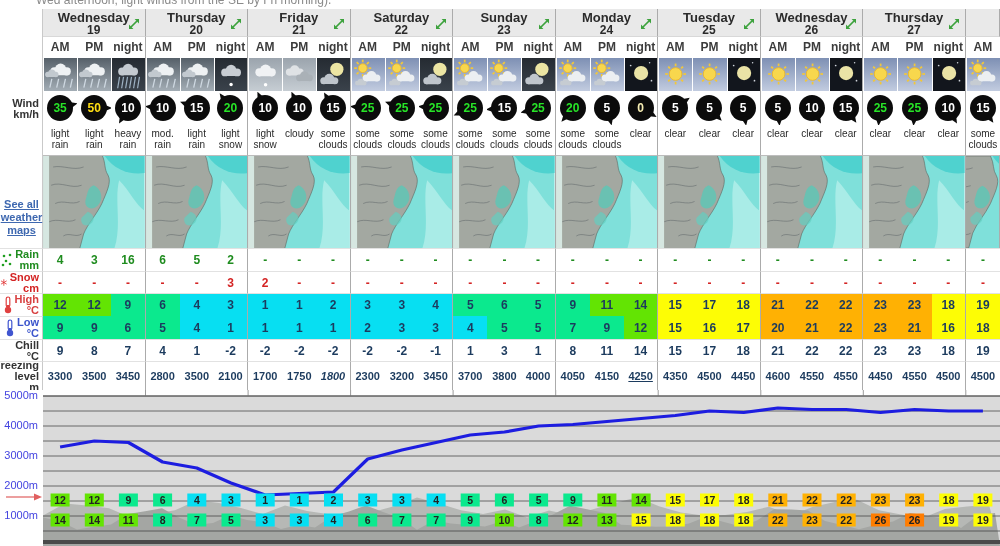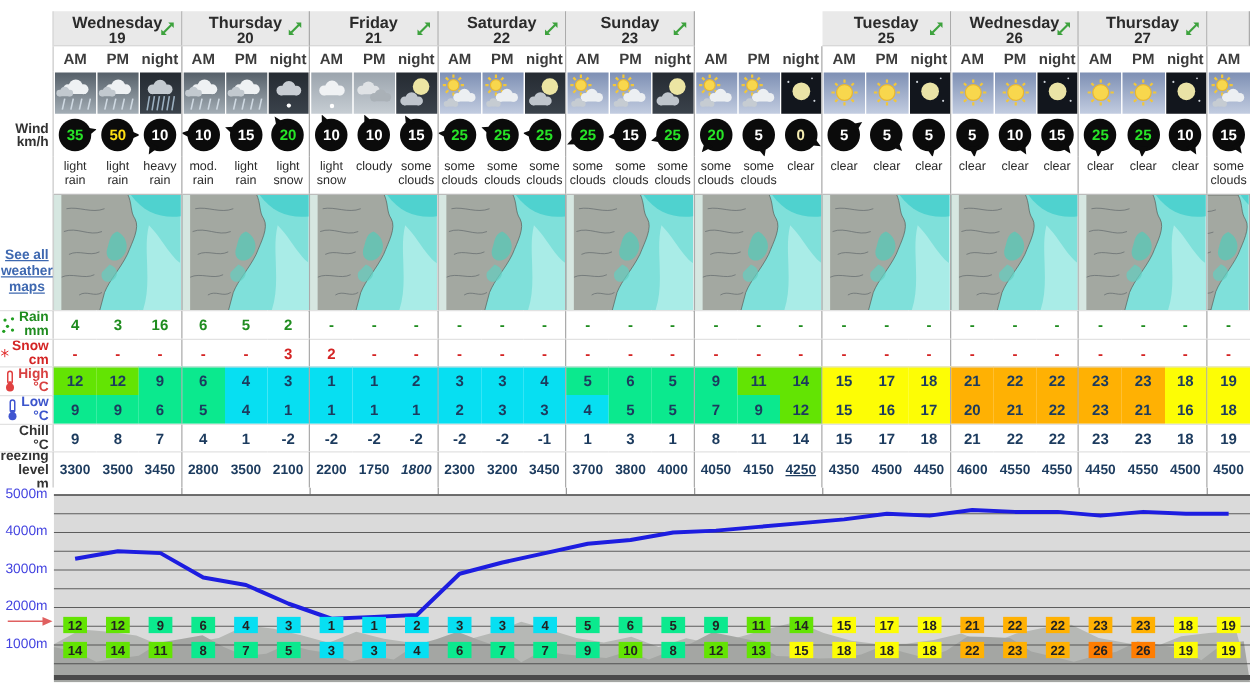"Wed afternoon; light winds from" div { html: none -> <div> <span>Wed afternoon; light winds from the SE by Fri morning).</span> </div> }
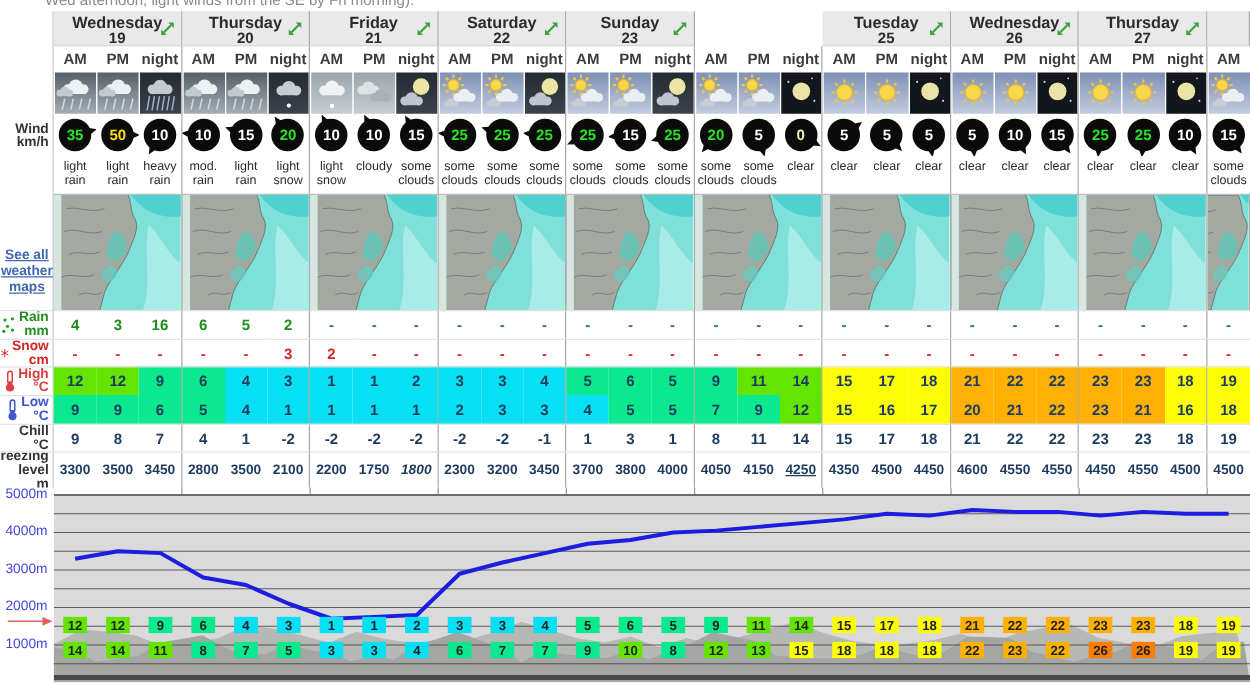"Monday" div.cell { html: none -> <div> <div>Monday</div> <div>24</div> <div><svg> <line></line> <polygon></polygon> <polygon></polygon> </svg></div> </div> }
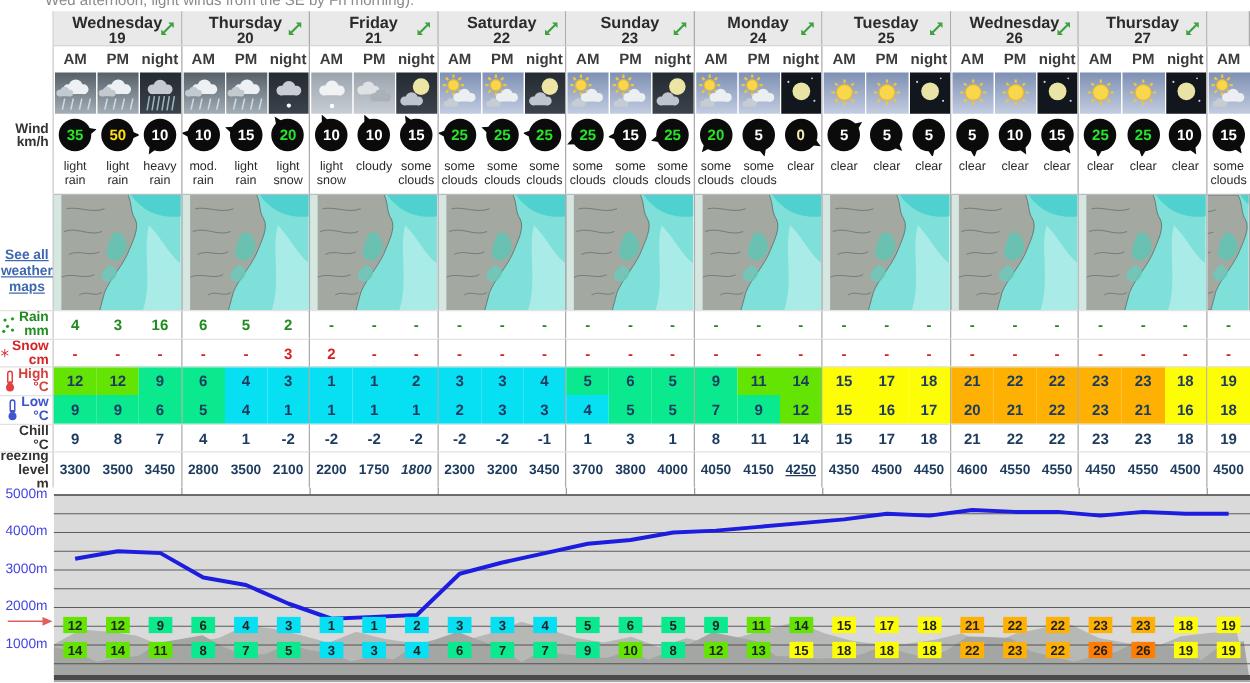"2200" div.cell { text: 2200 -> 1700 }
